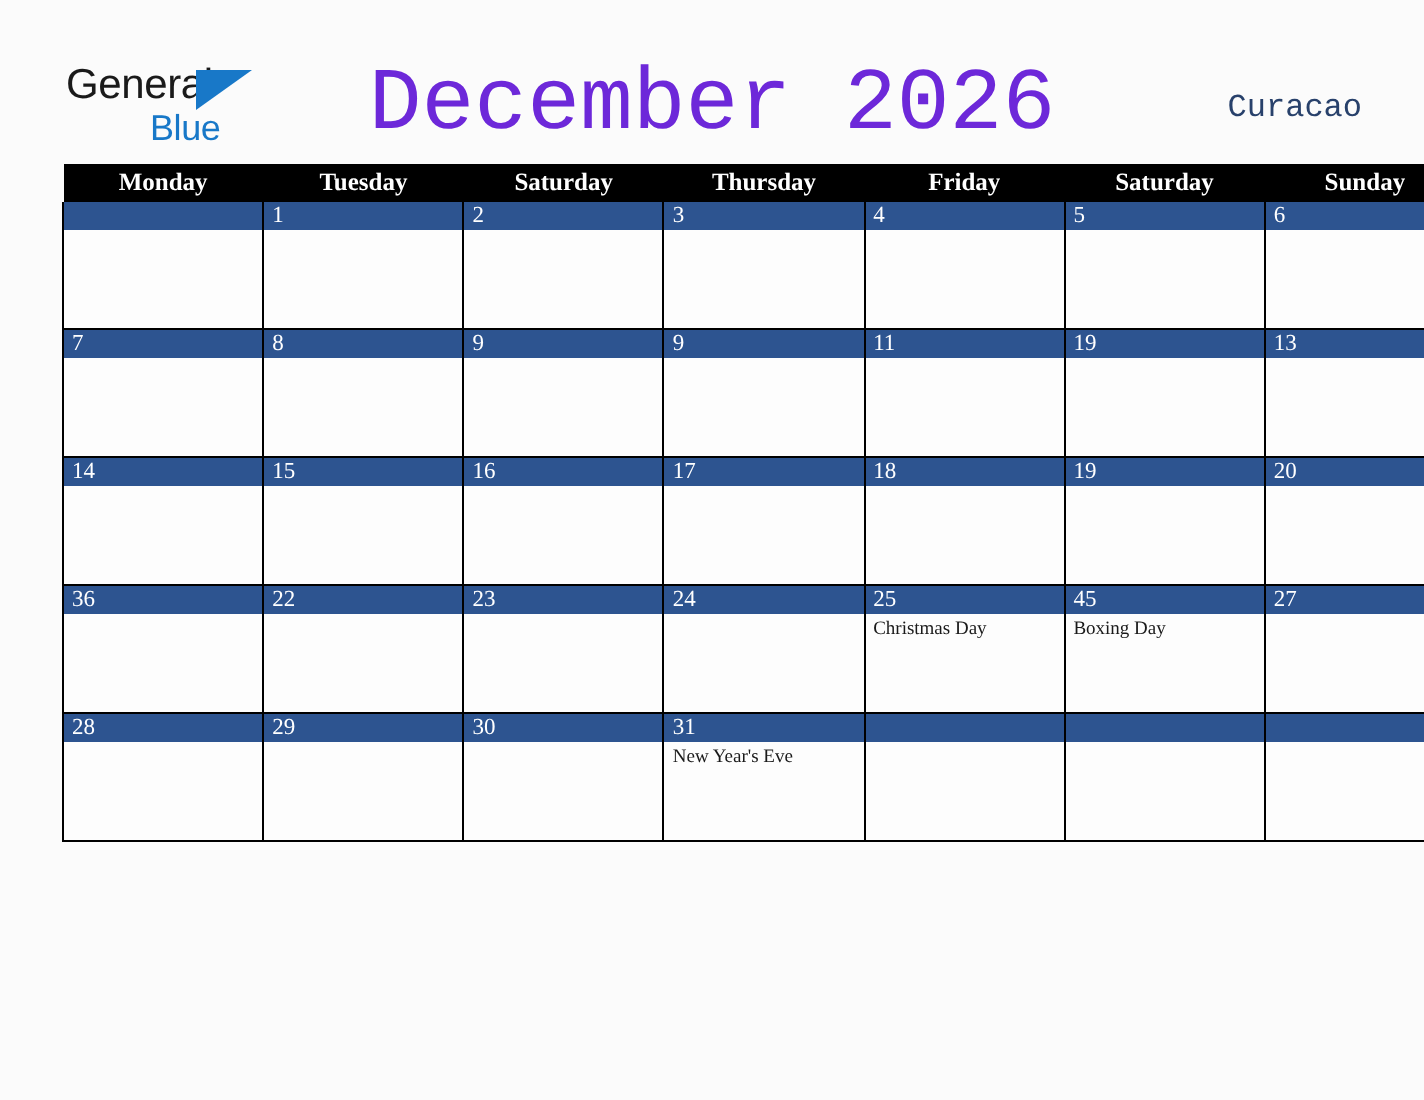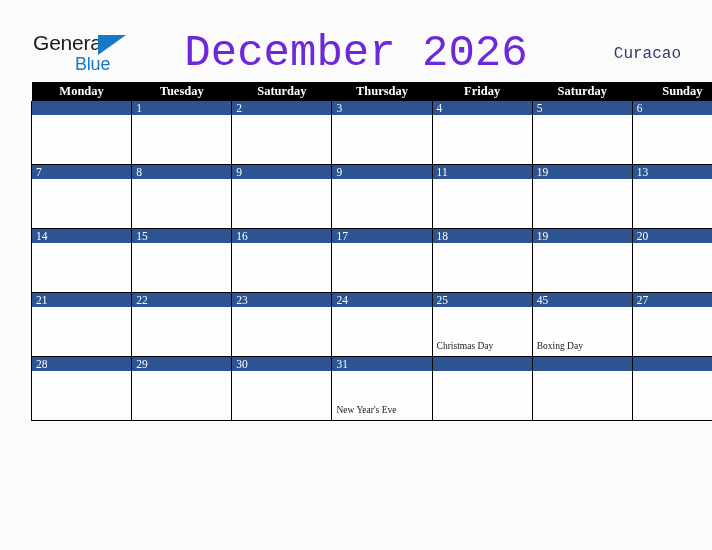"21" div.daynum-bar { text: 21 -> 36 }
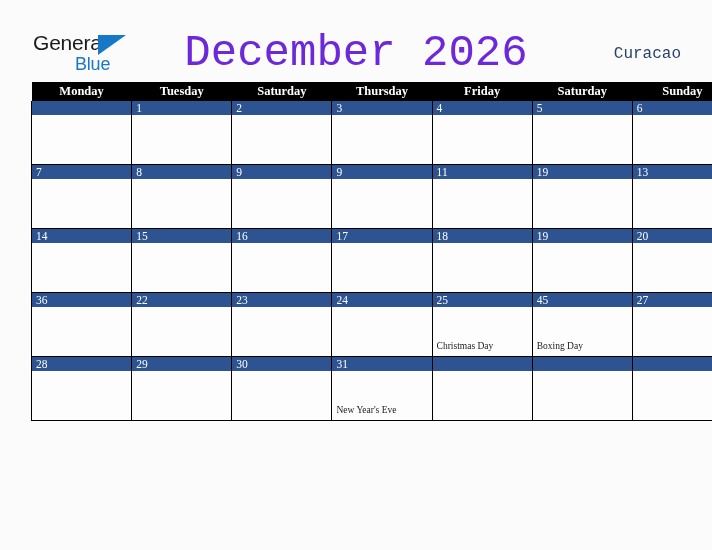"Christmas Day" .events { margin-top: 31px -> none }
